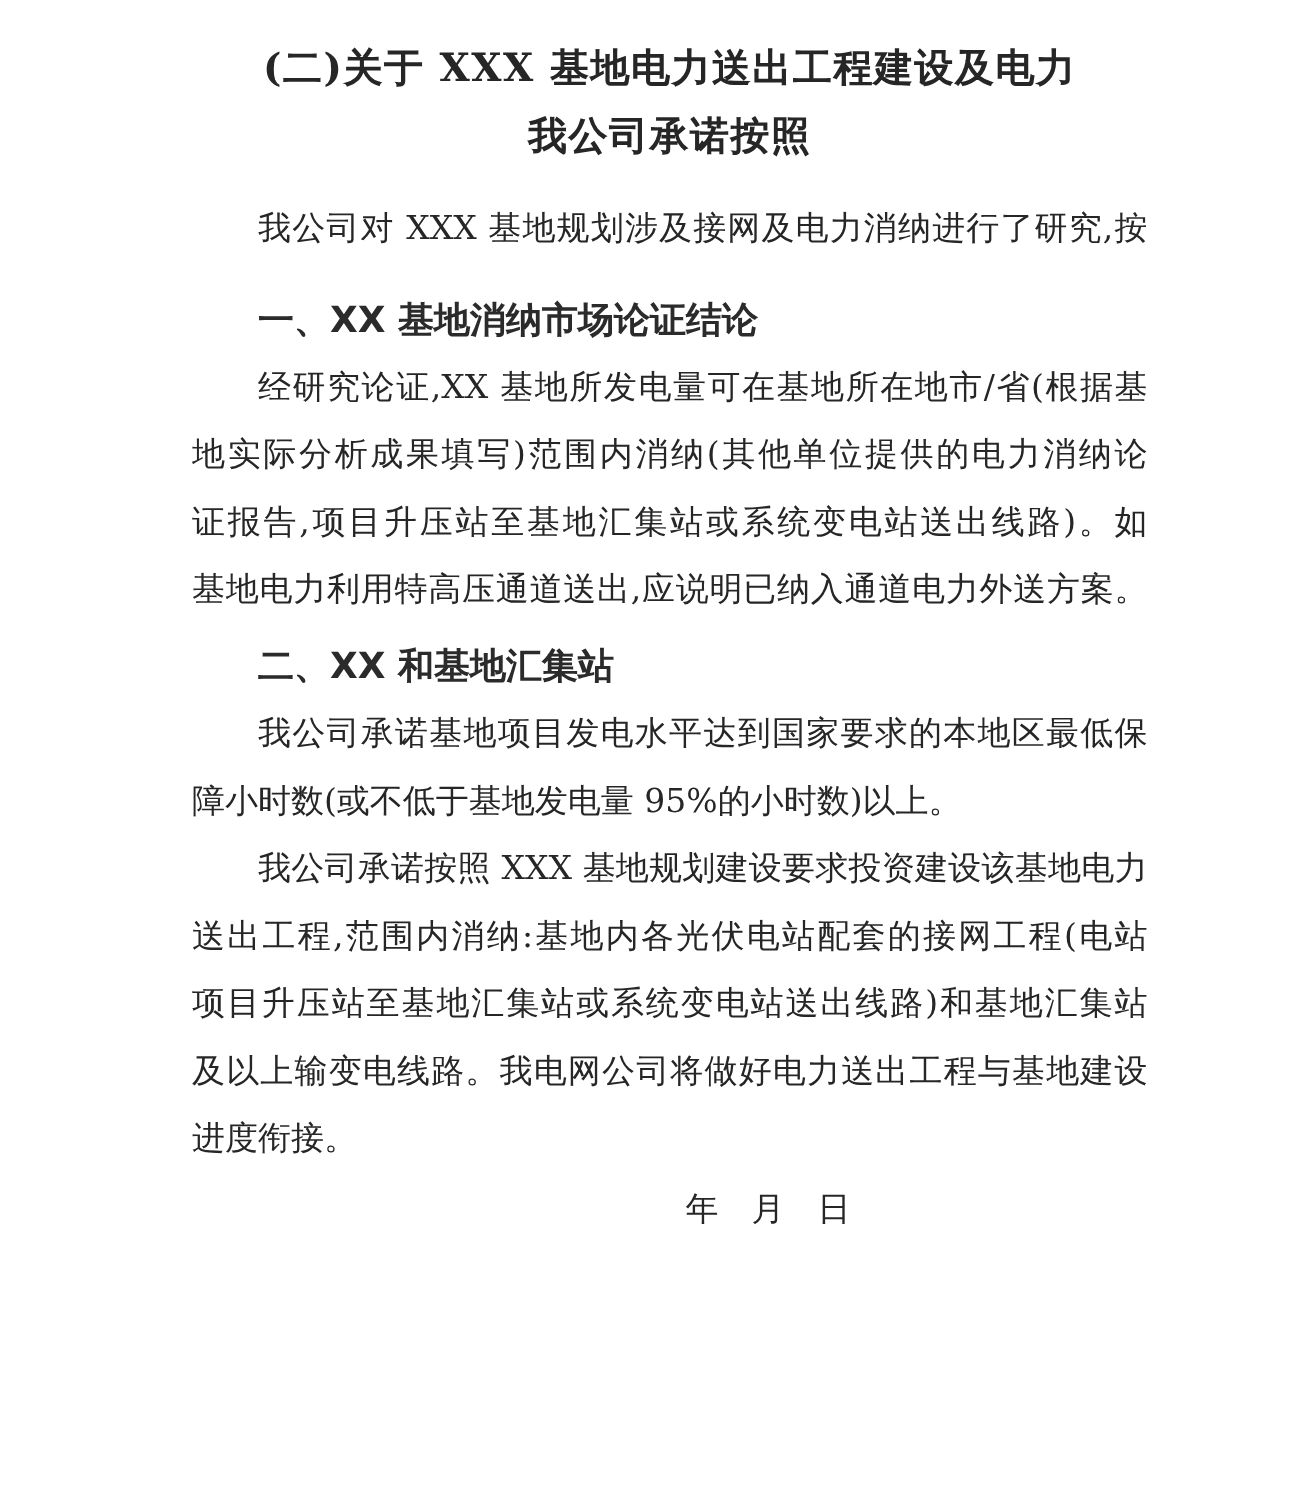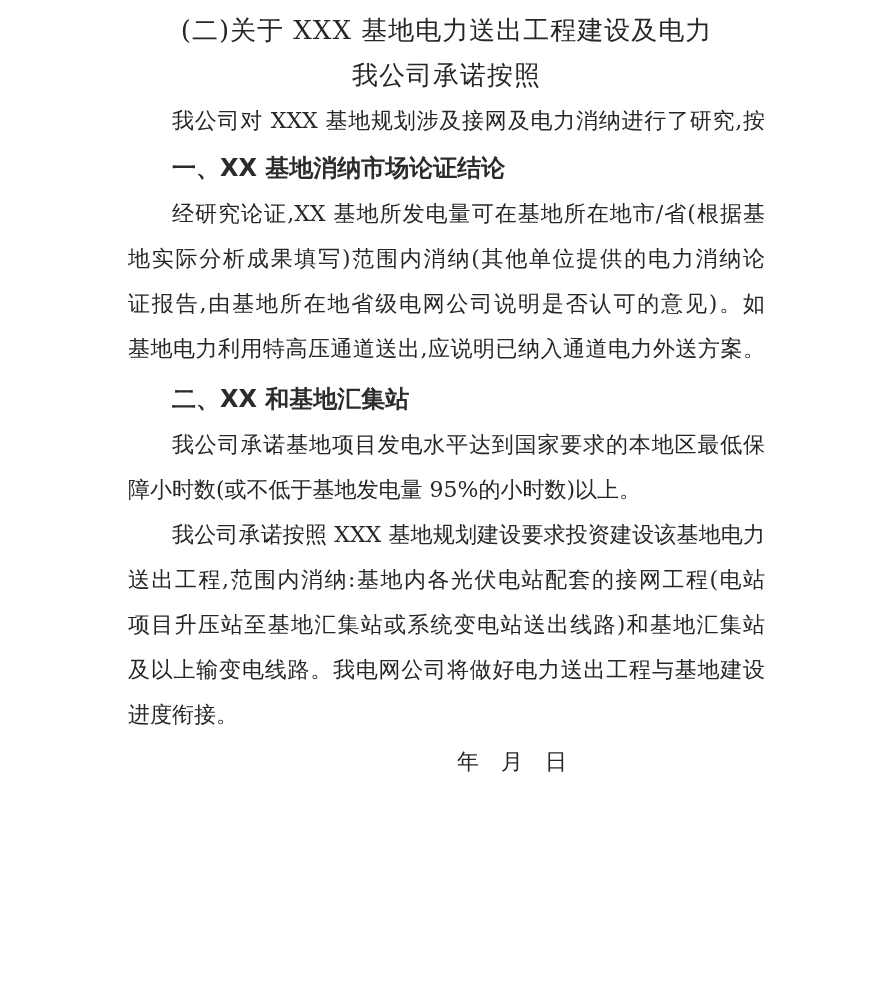"(二)关于 XXX 基地电力送出工程建设及电力" .doc-title { font-weight: normal -> bold; margin: 0 -> 16px }
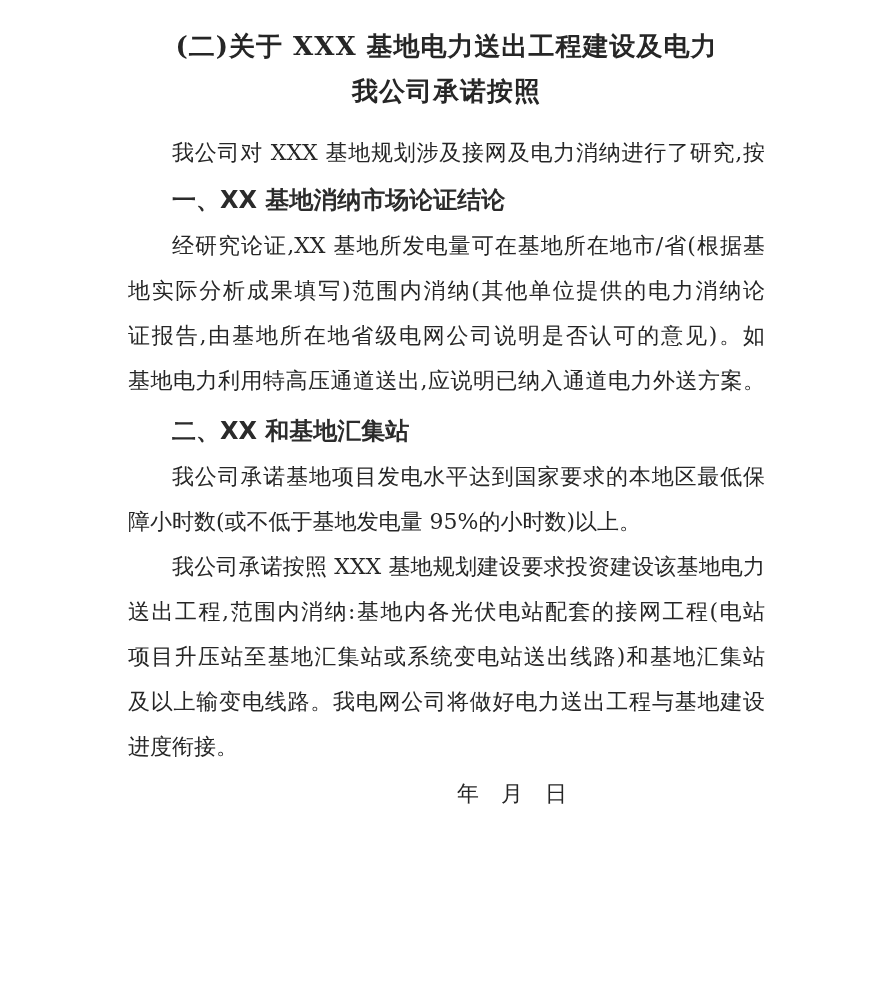"一、XX 基地消纳市场论证结论" .heading.h1 { margin-top: 3px -> 16px }
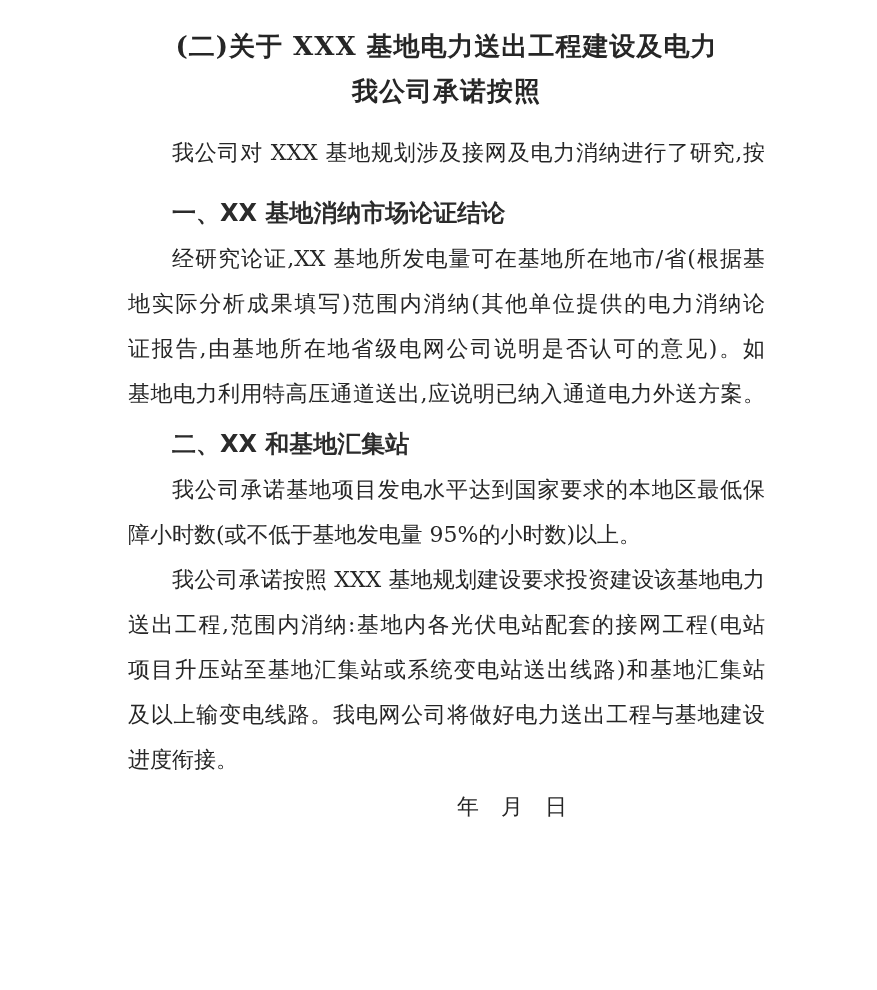"证报告,由基地所在地省级电网公司说明是否认可的意见)。如" div.line { text: ,由基地所在地省级电网公司说明是否认可的意见 -> ,项目升压站至基地汇集站或系统变电站送出线路 }
